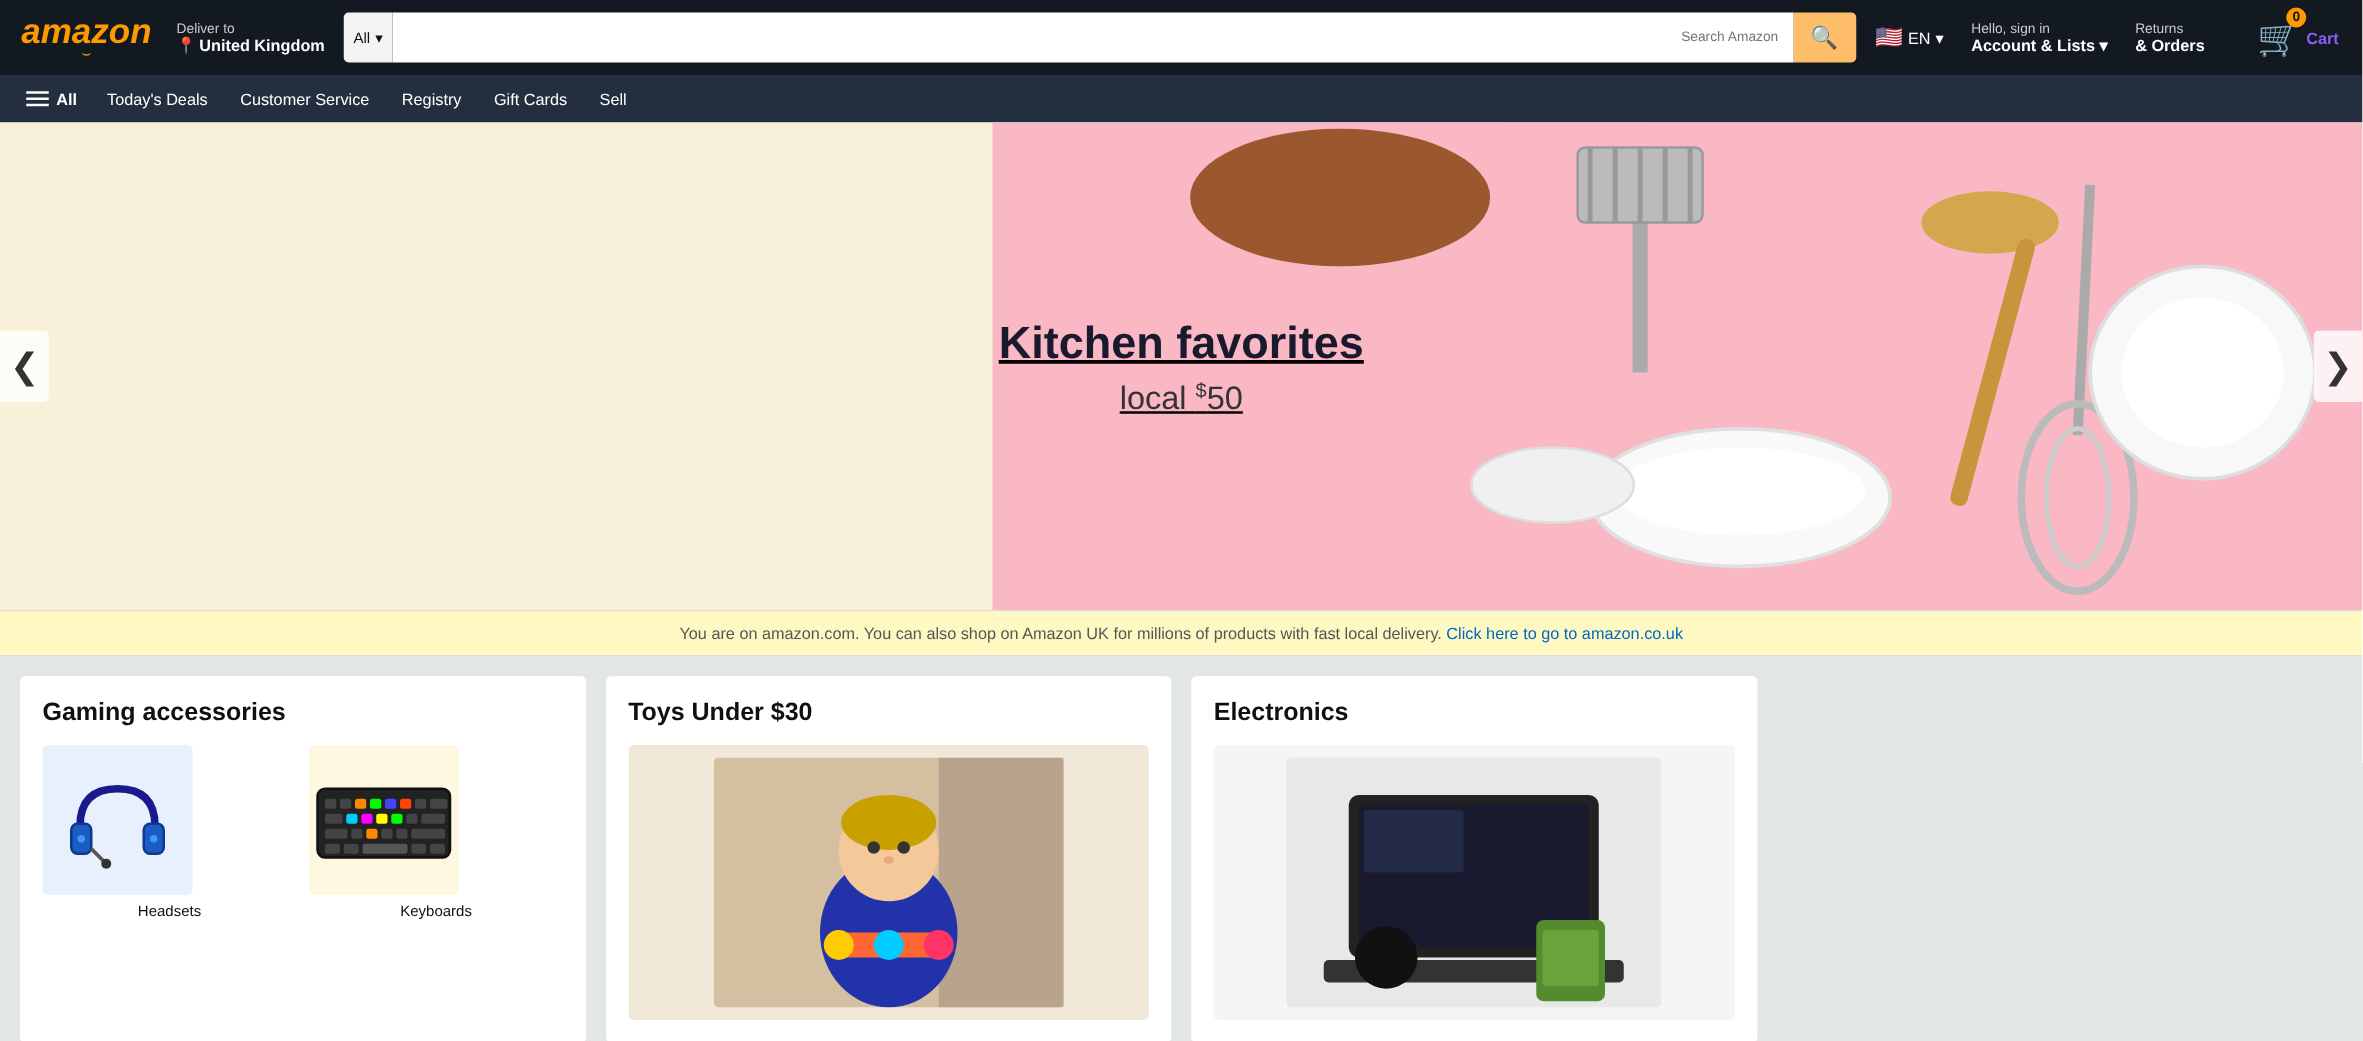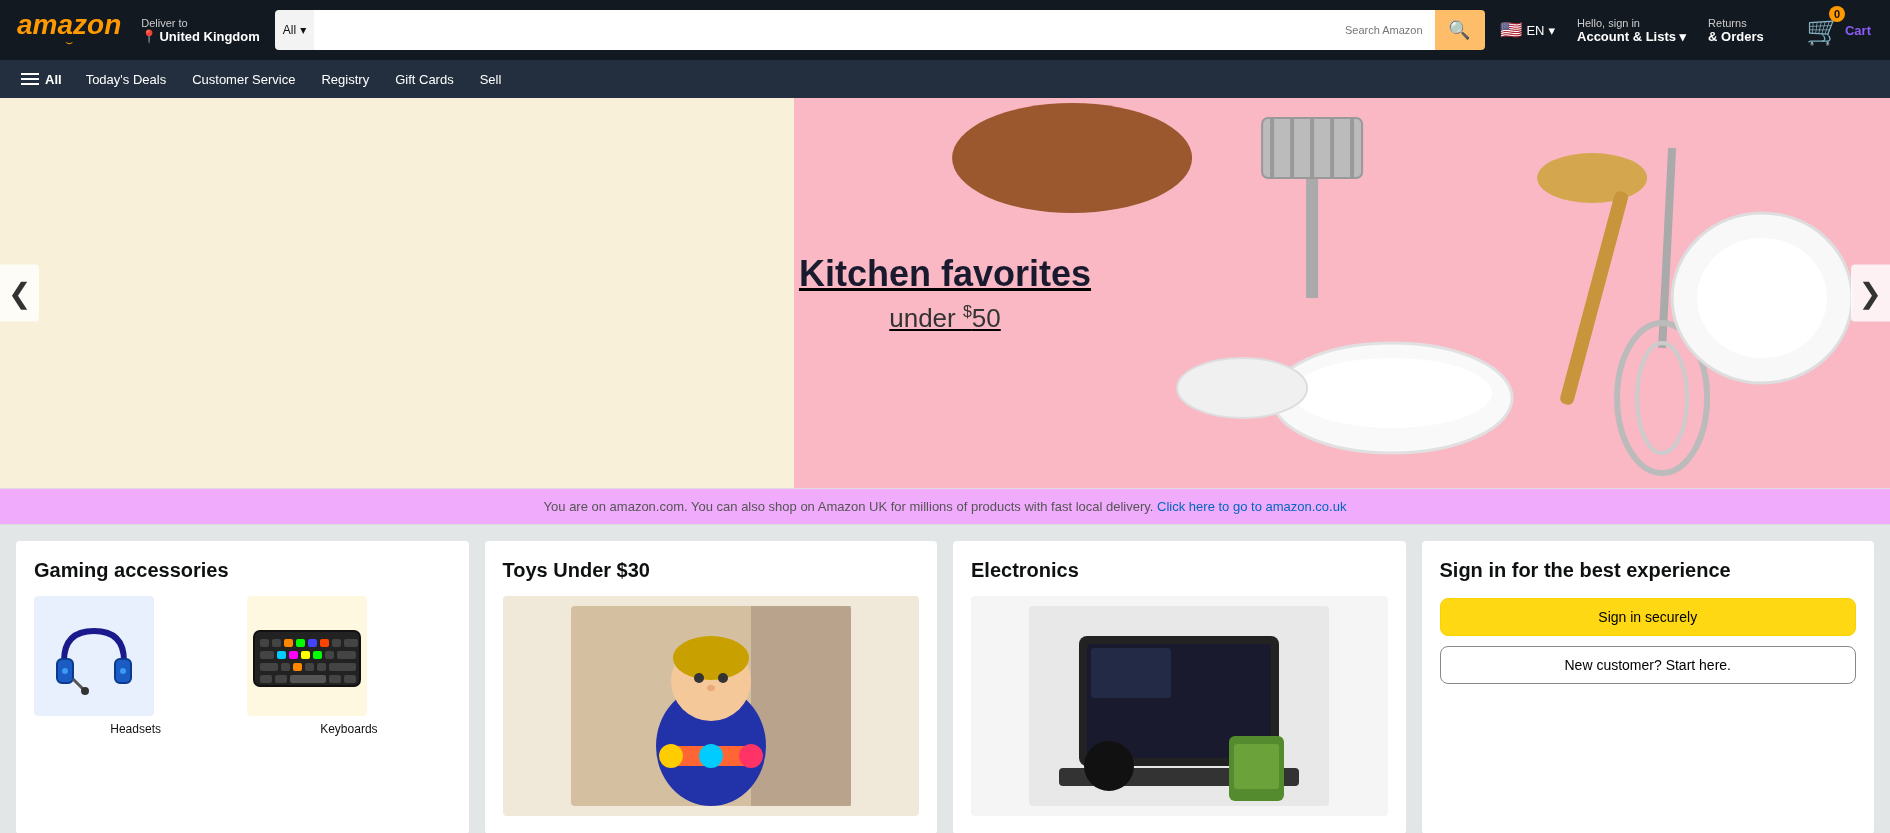"under" span { text: under -> local }
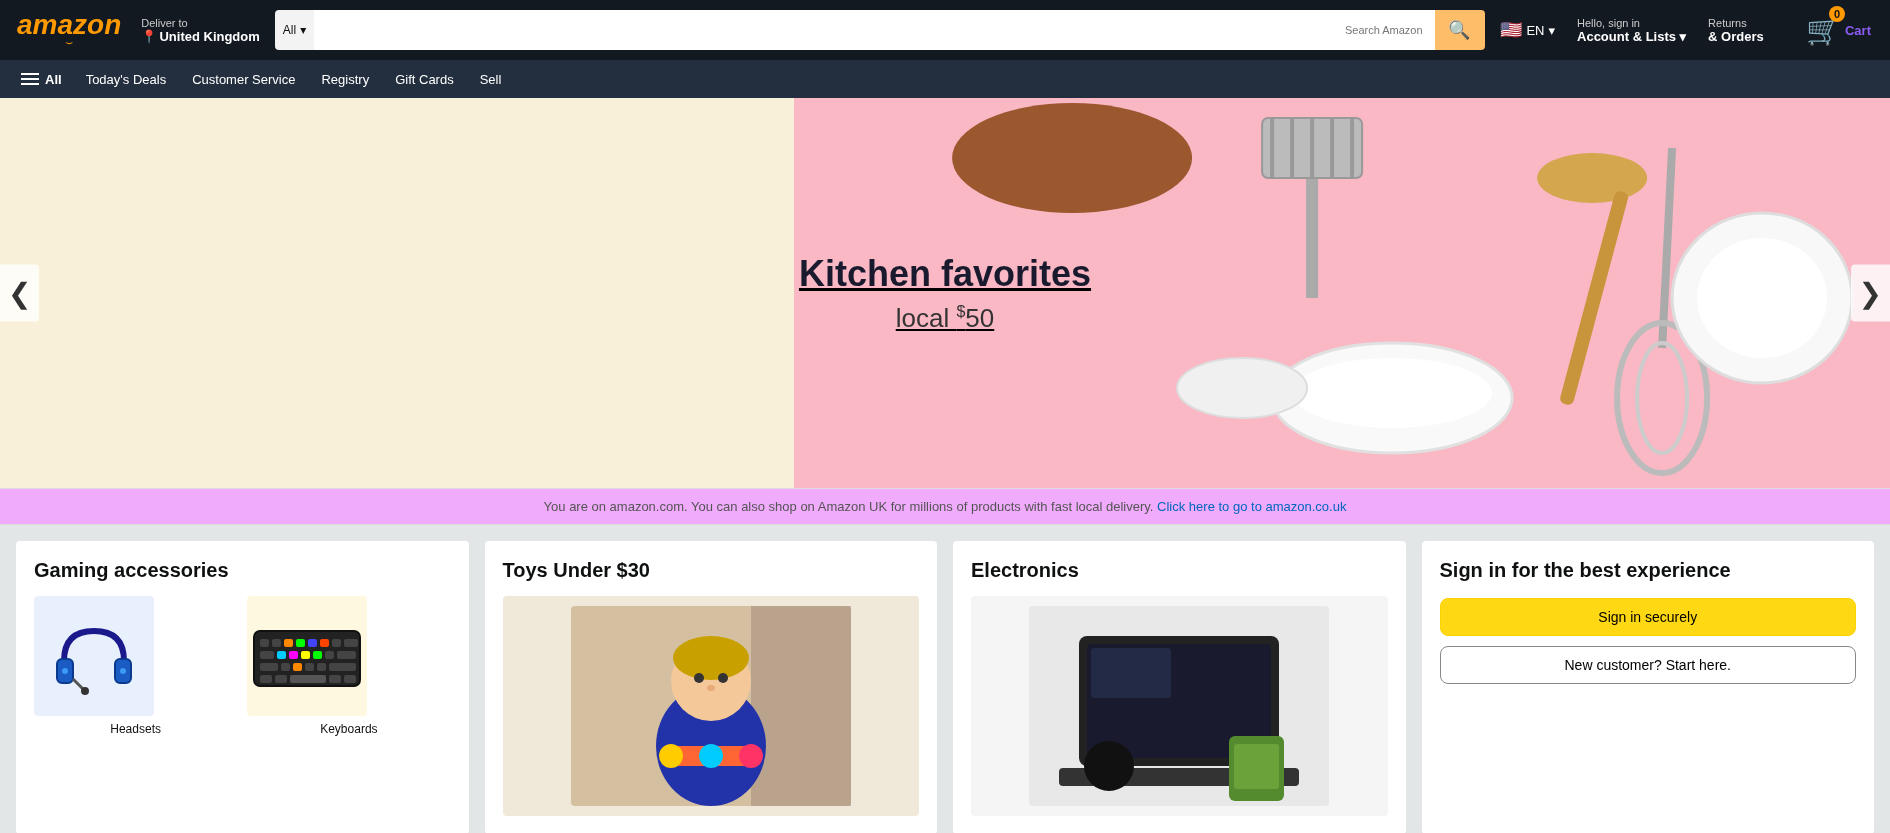"You are on amazon.com. You" .uk-bar { background: #f0abfc -> #fef9c3 }
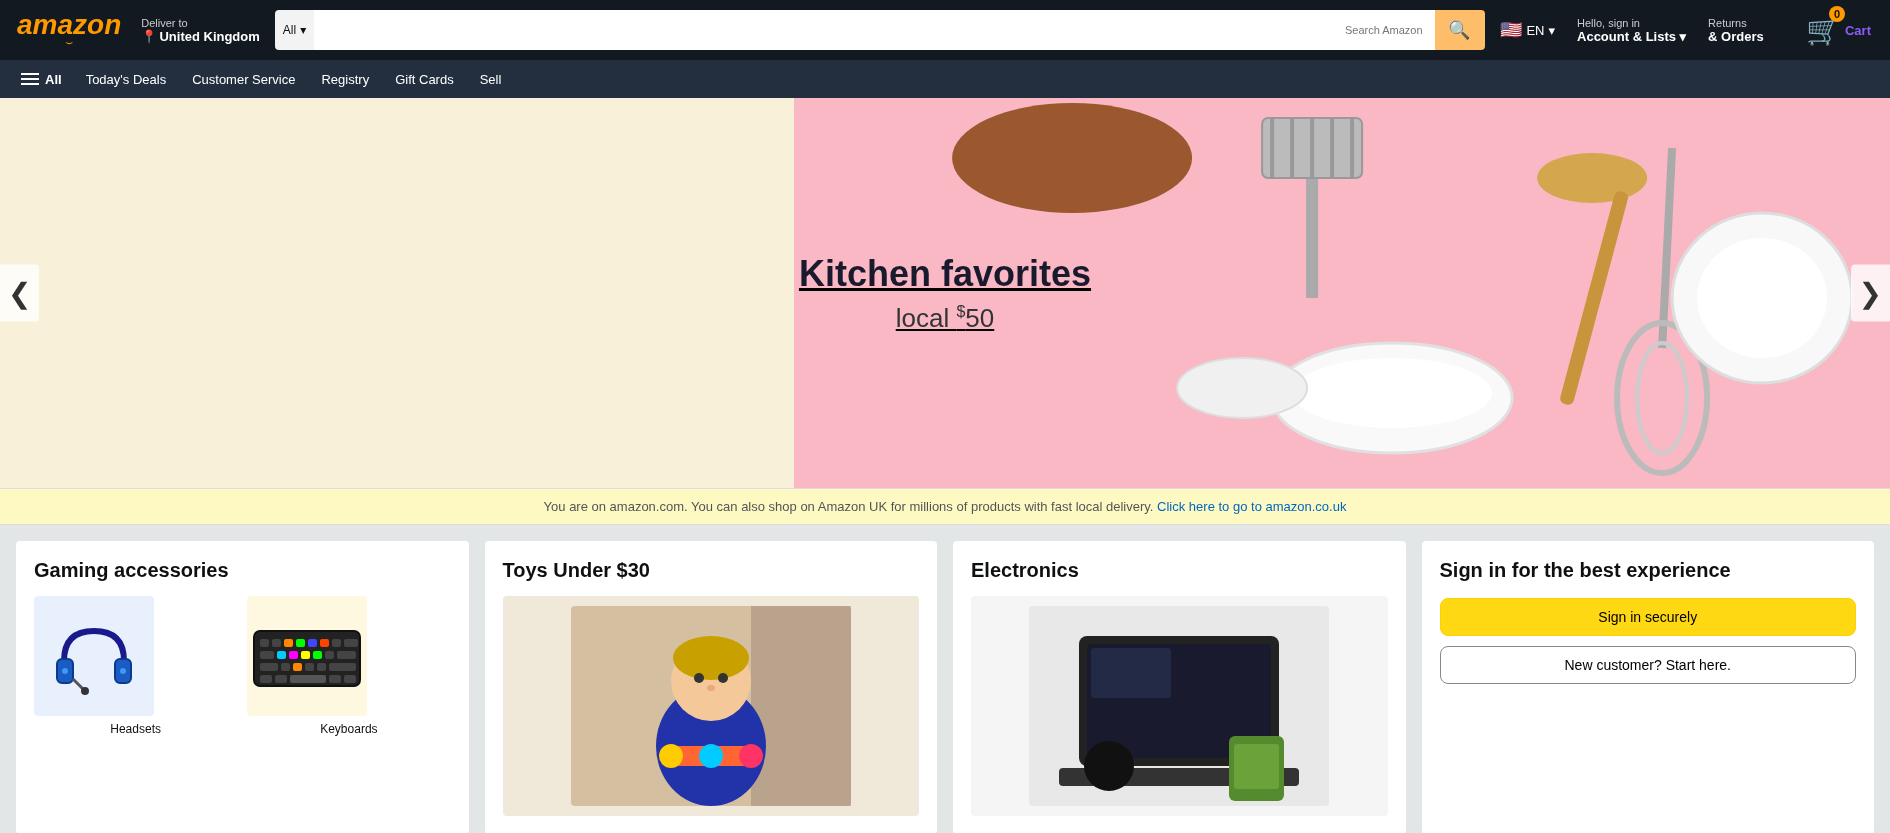"Sign in for the best" div.signin-card { html: <div> <div>Sign in for the best experience</div> <button>Sign in securely</button> <button>New customer? Start here.</button> </div> -> none }
